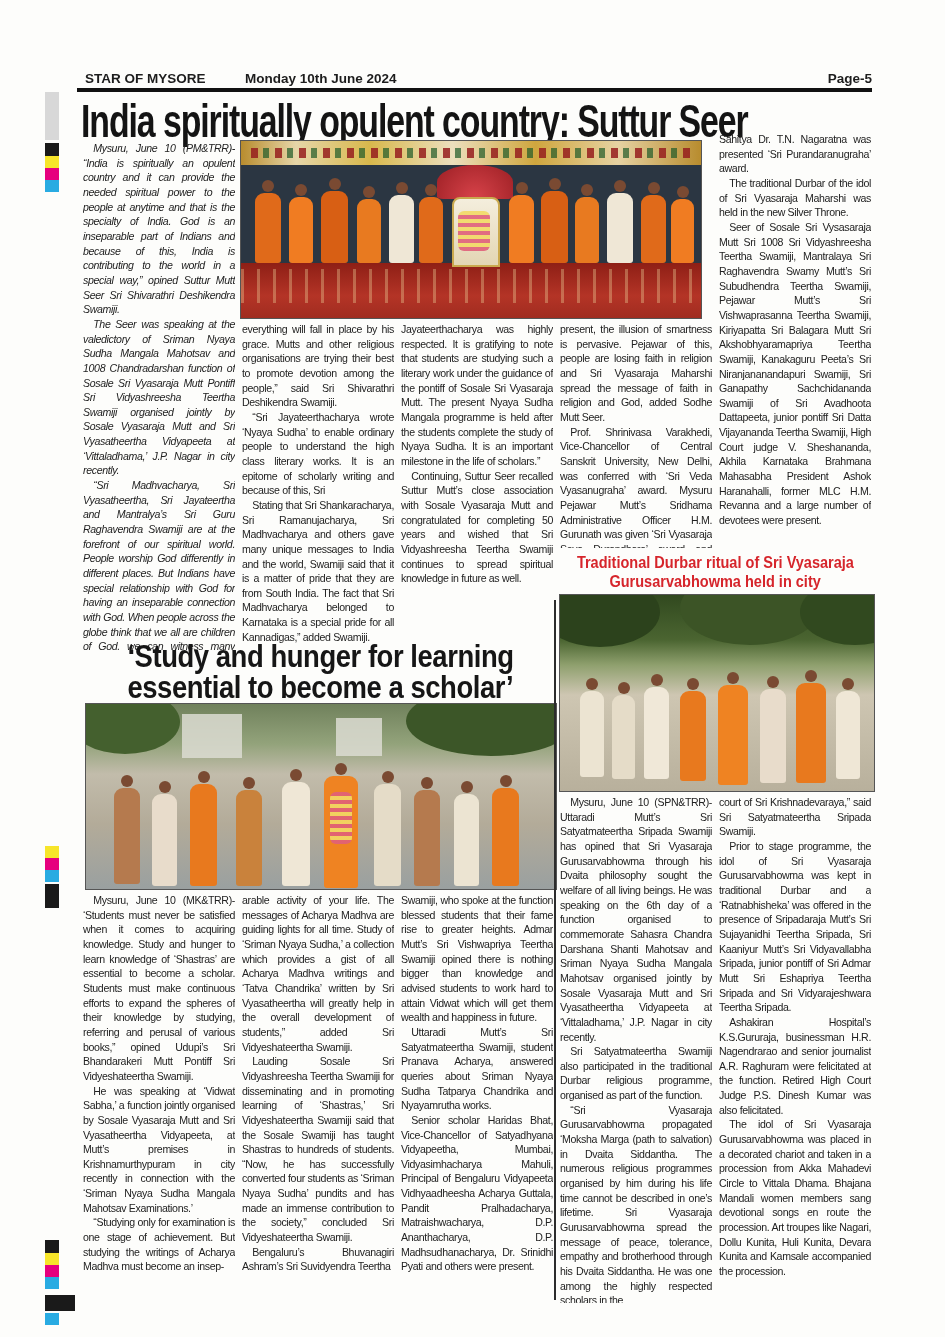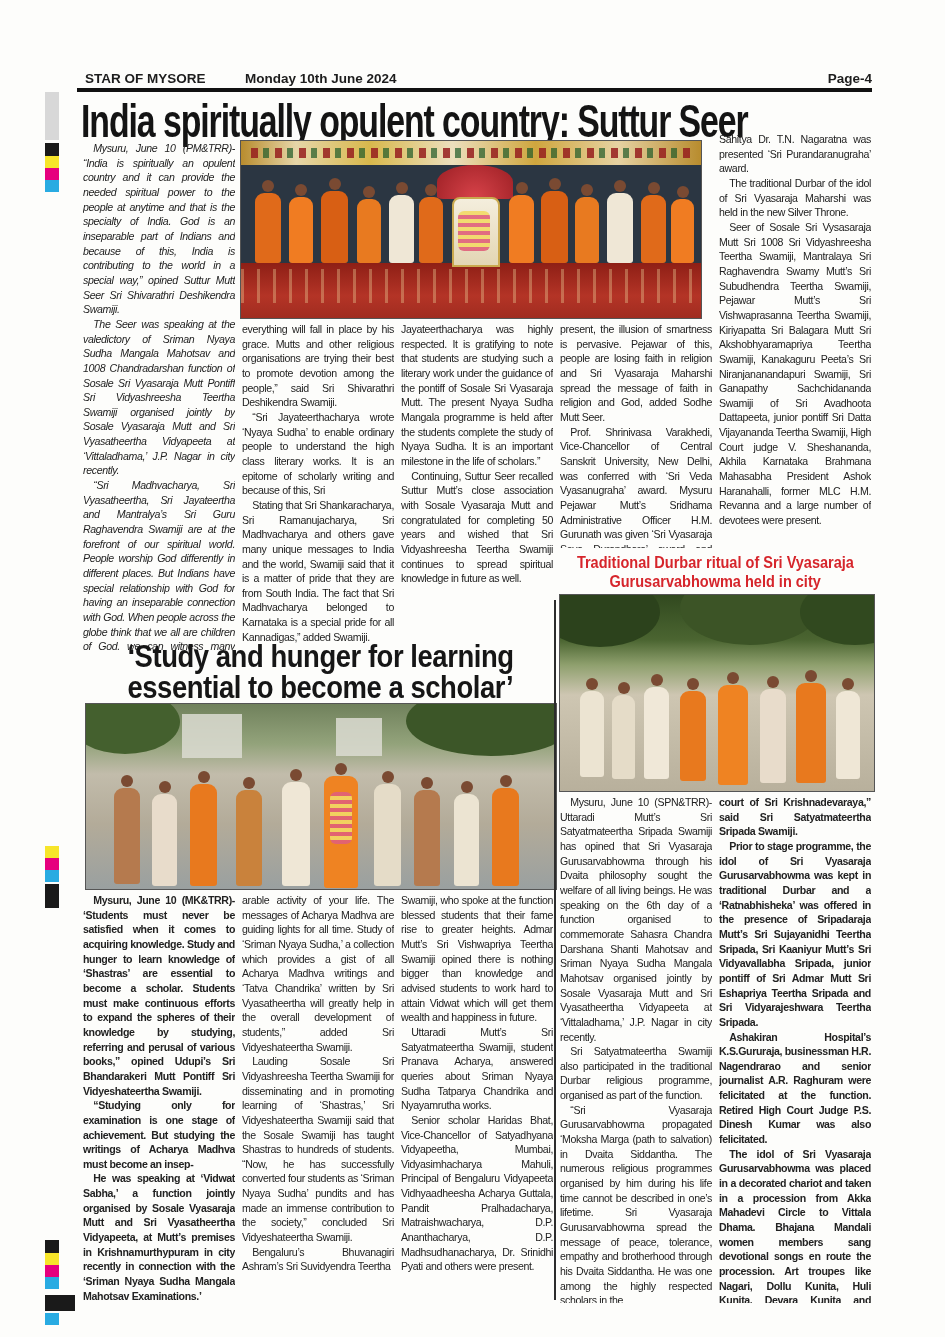"Page-4" span.pageno { text: Page-4 -> Page-5 }
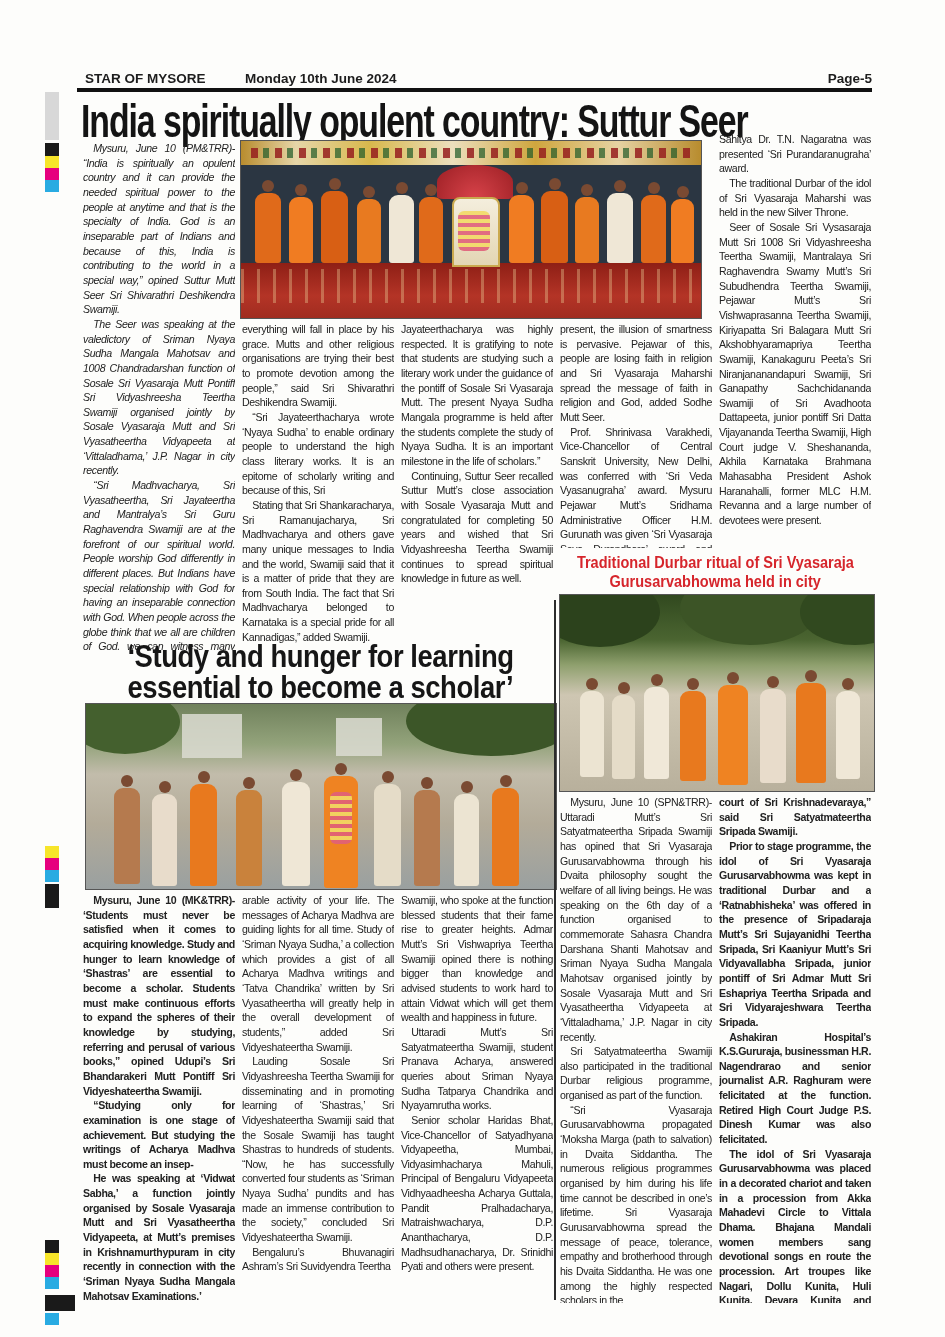"court of Sri Krishnadevaraya,” said" div.col { font-weight: bold -> none }
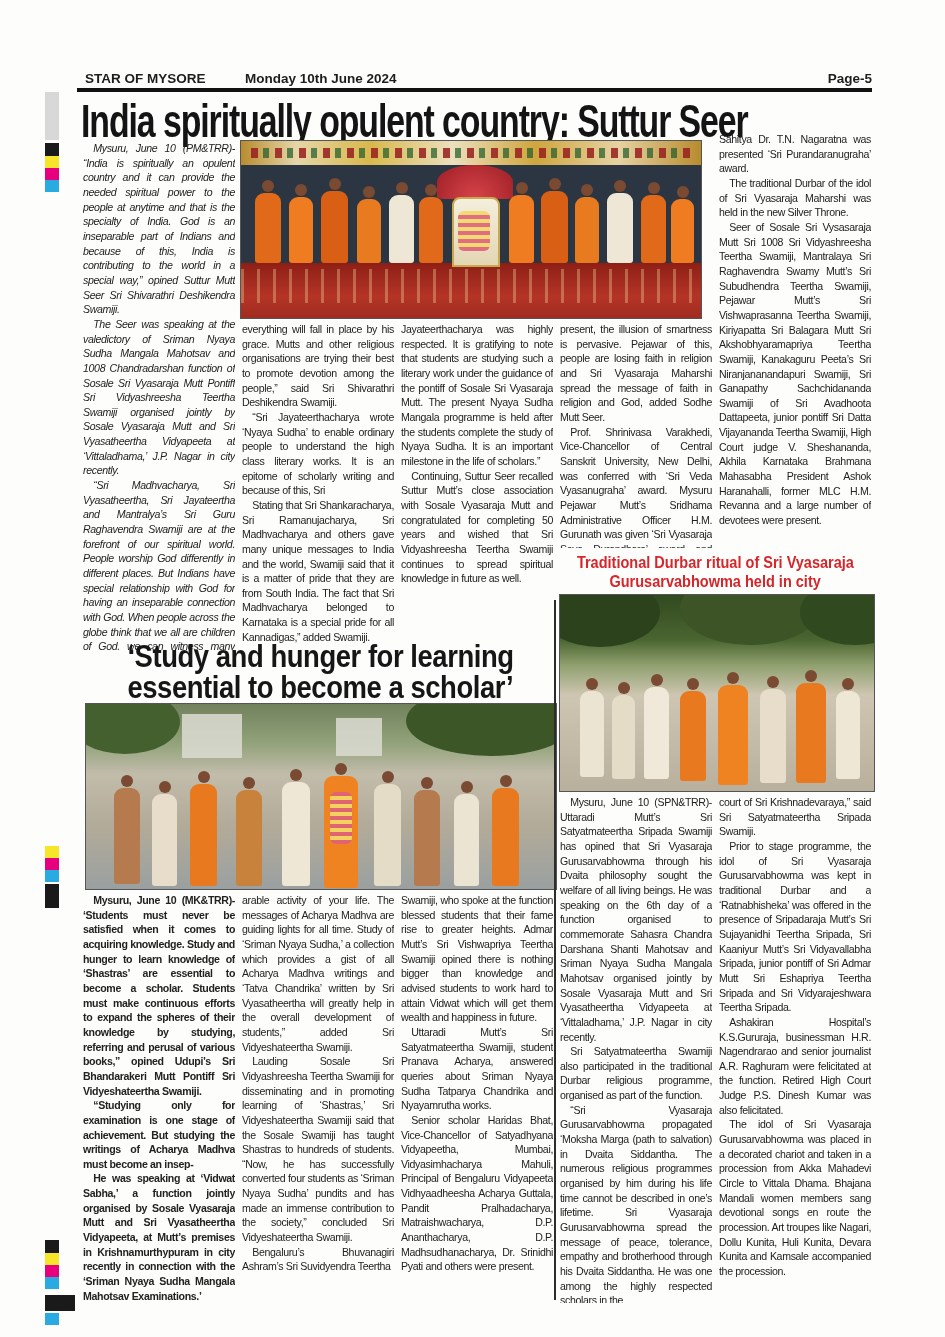"Mysuru, June 10 (MK&TRR)- ‘Students" div.col { font-weight: bold -> none }
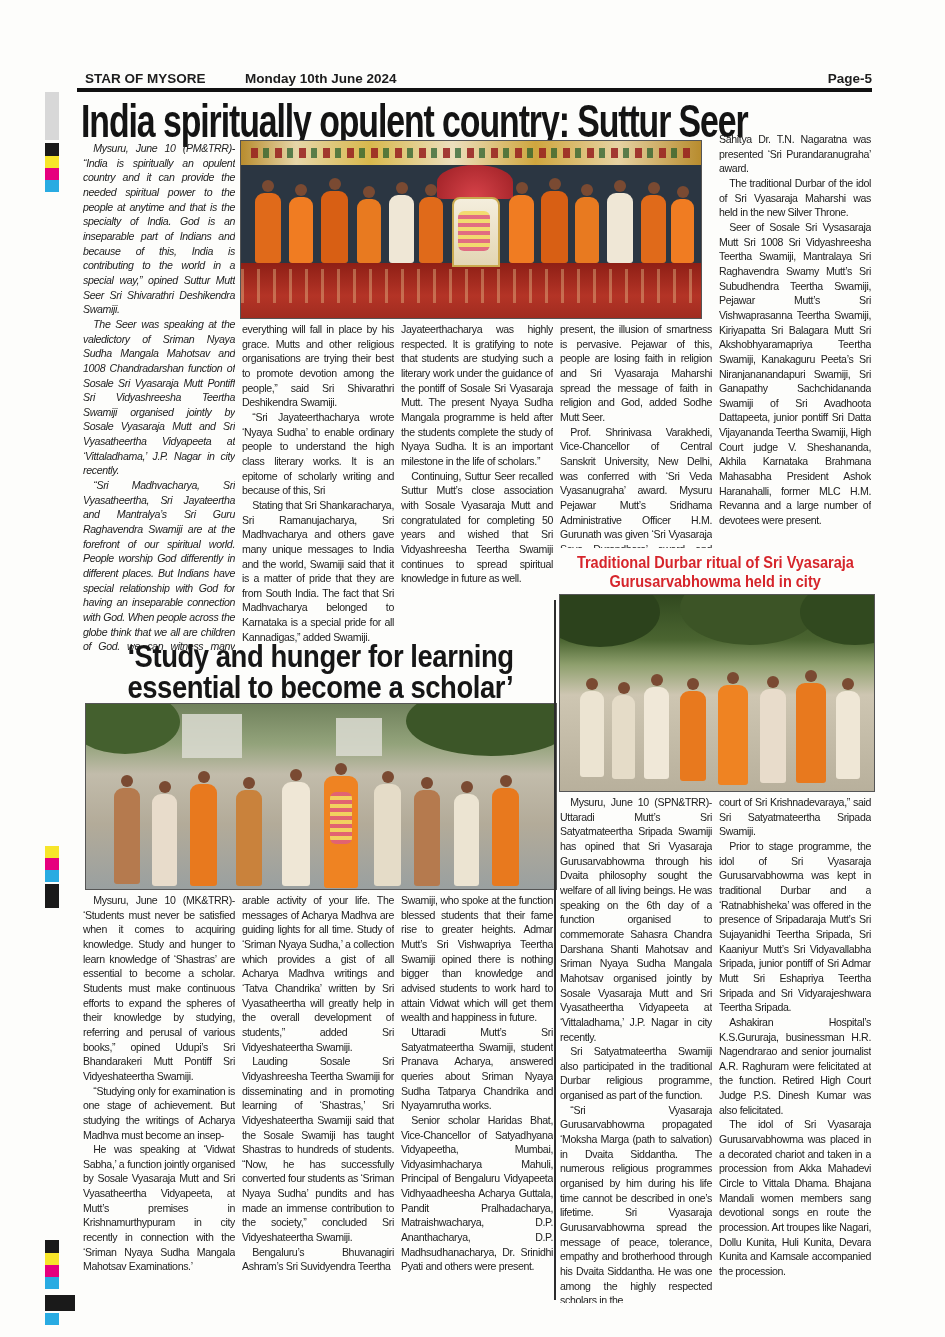"“Studying only for examination is" p { order: before "He was speaking at ‘Vidwat" -> after "He was speaking at ‘Vidwat" }
